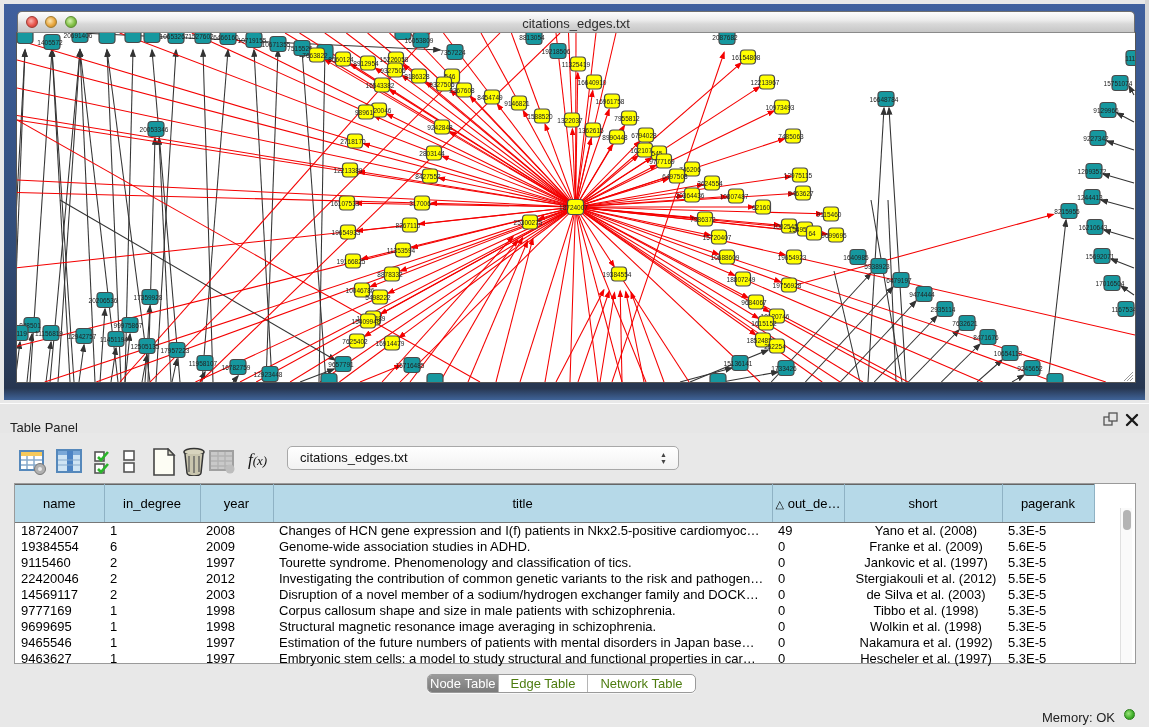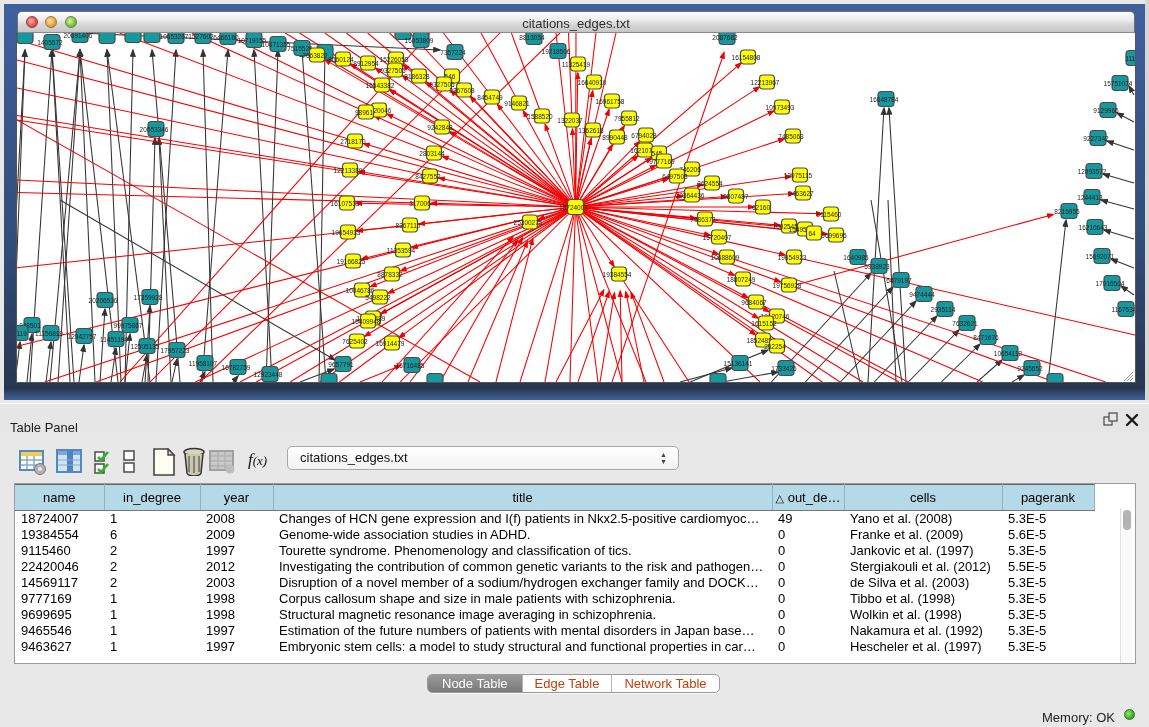"name" table.t th { height: 26px -> 38px }
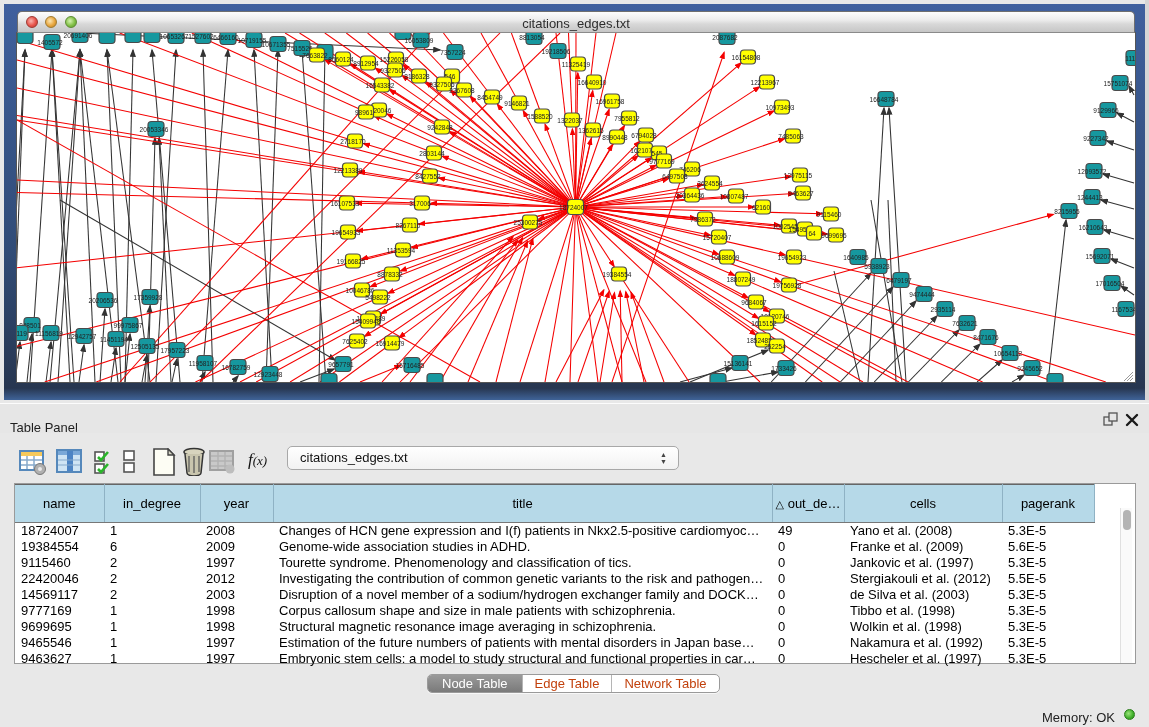"cells" th { text: cells -> short }
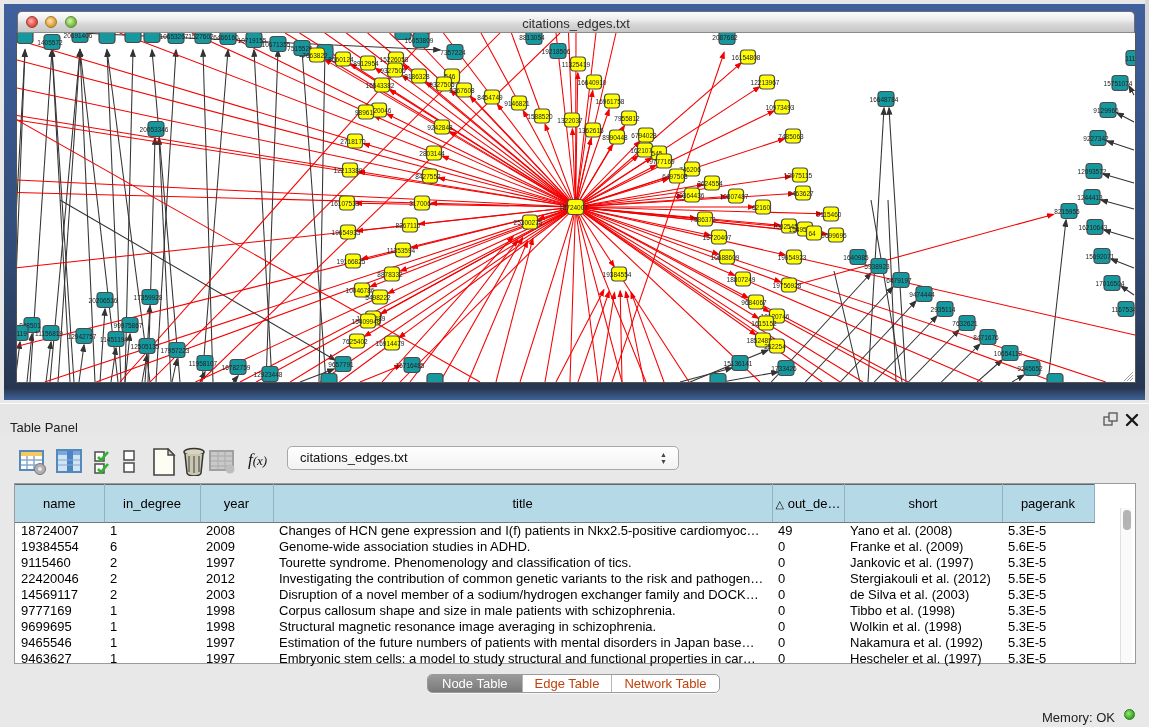"Yano et al. (2008)" td.c6 { text-align: none -> center }
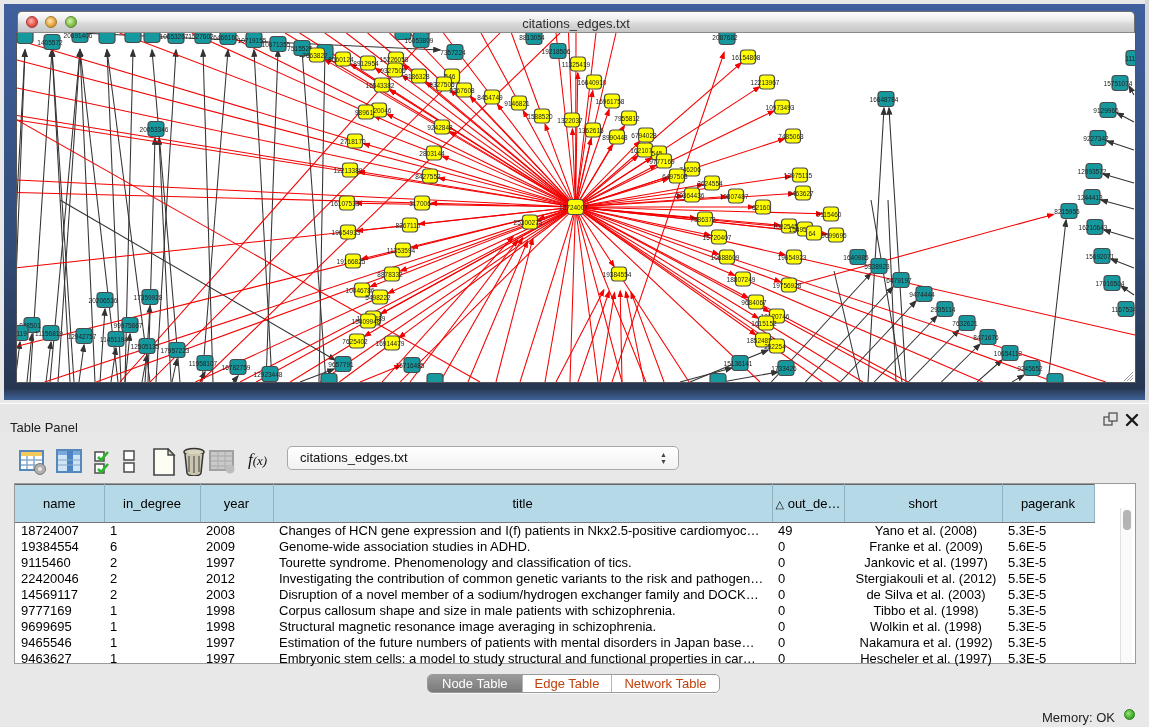"Node Table" div.seg { padding: 0 14px -> 0 2px }
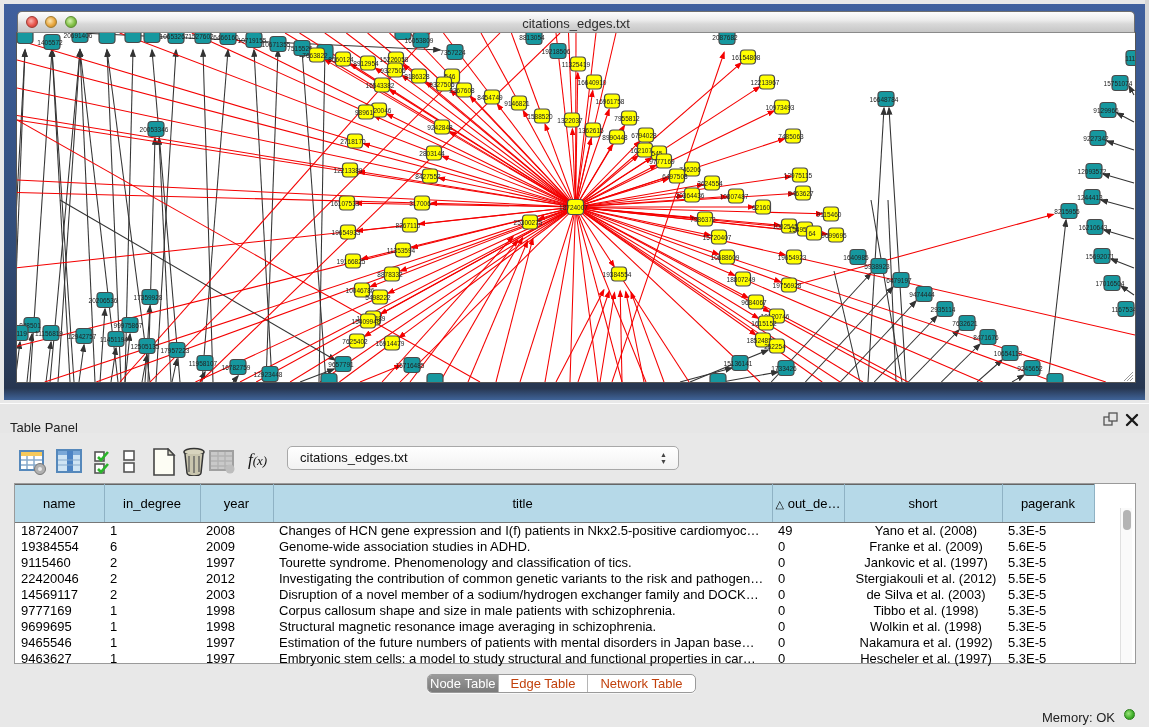"Edge Table" .seg { color: #c2410c -> #4d7c0f }
